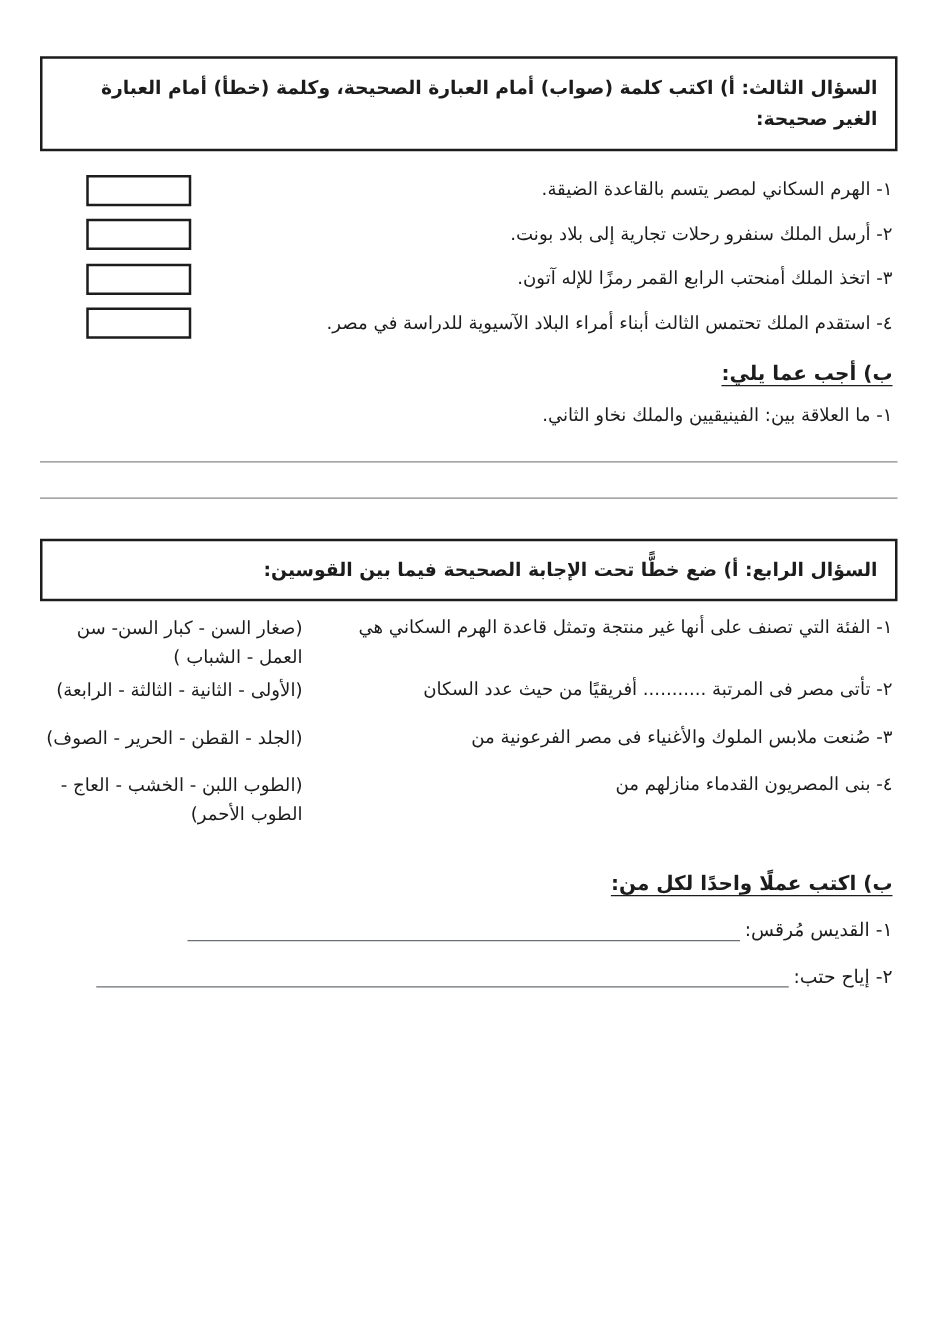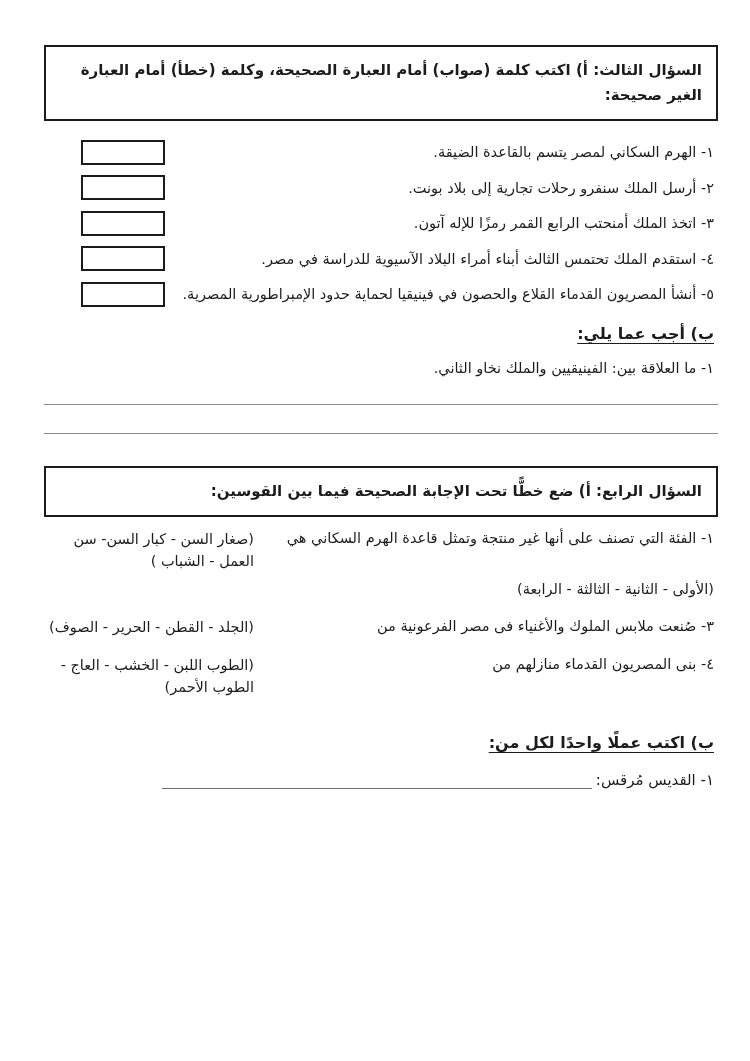"السؤال الثالث: أ) اكتب كلمة" .page { padding-left: 12px -> none }
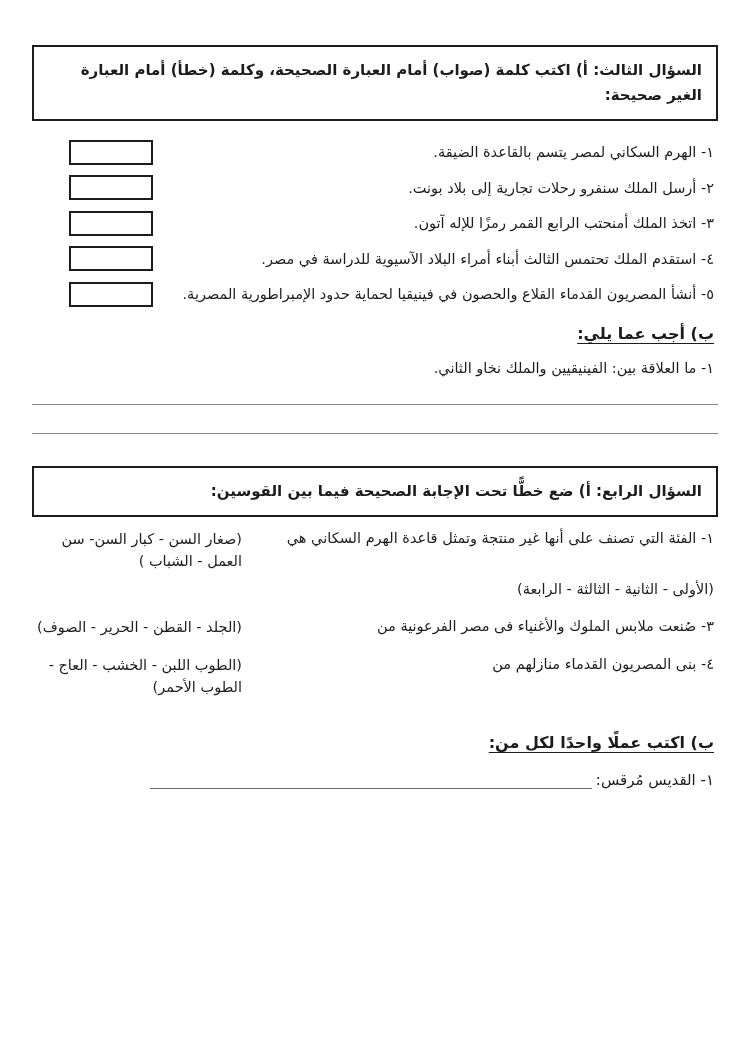"٥- أنشأ المصريون القدماء القلاع" div.stmt-row { html: <div> <span>٥- أنشأ المصريون القدماء القلاع والحصون في فينيقيا لحماية حدود الإمبراطورية المصرية.</span> <span></span> </div> -> none }
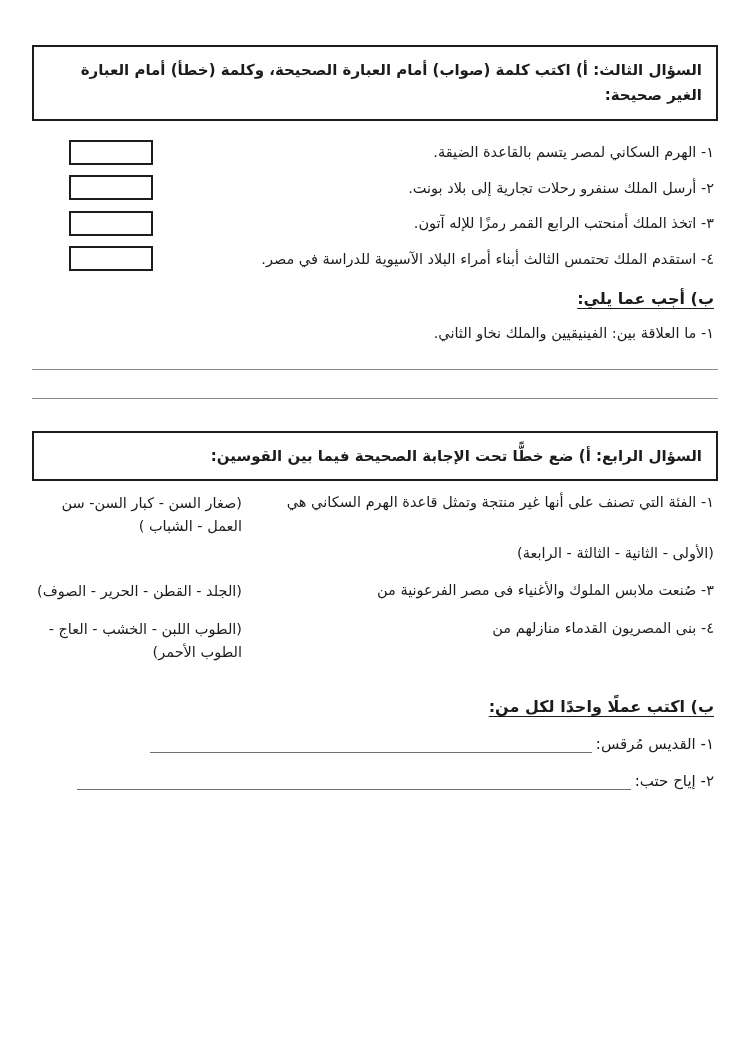"٢- تأتى مصر فى المرتبة" span.mcq-q { html: none -> <span>٢- تأتى مصر فى المرتبة ........... أفريقيًا من حيث عدد السكان</span> }
